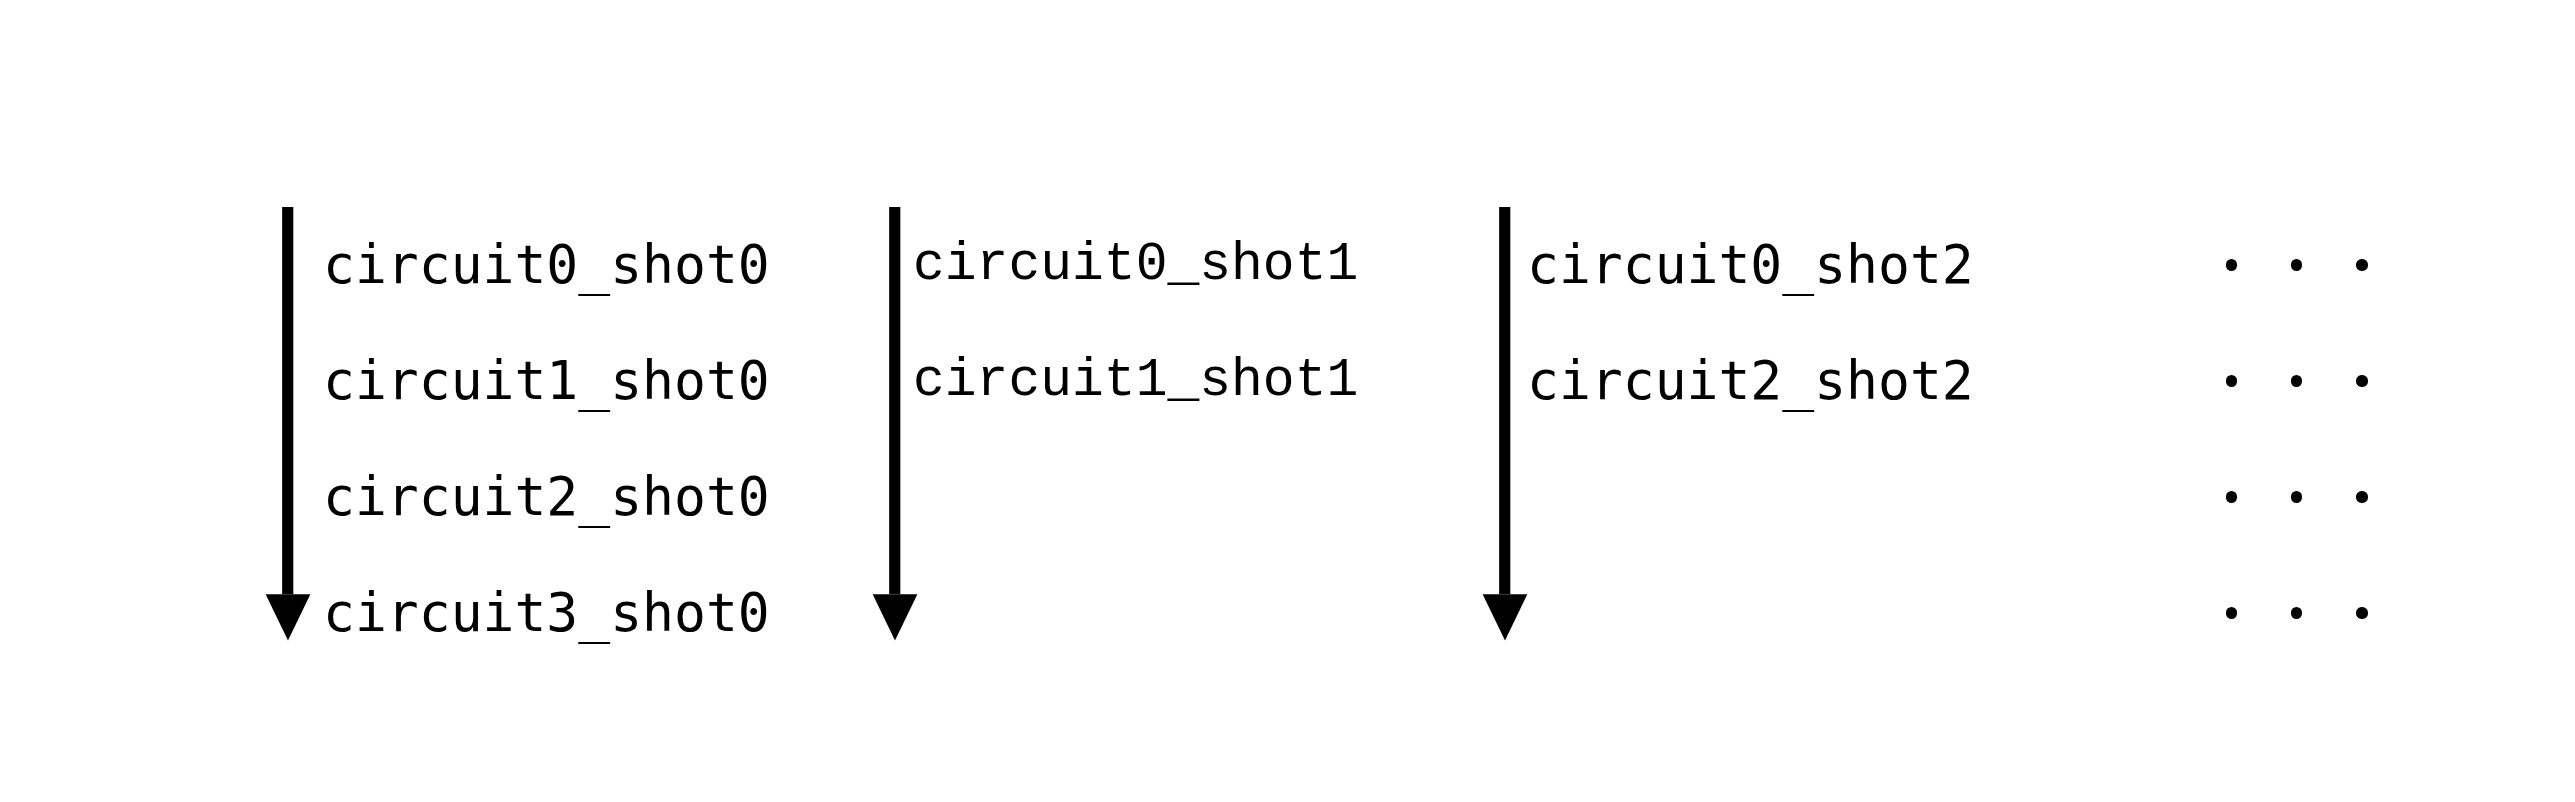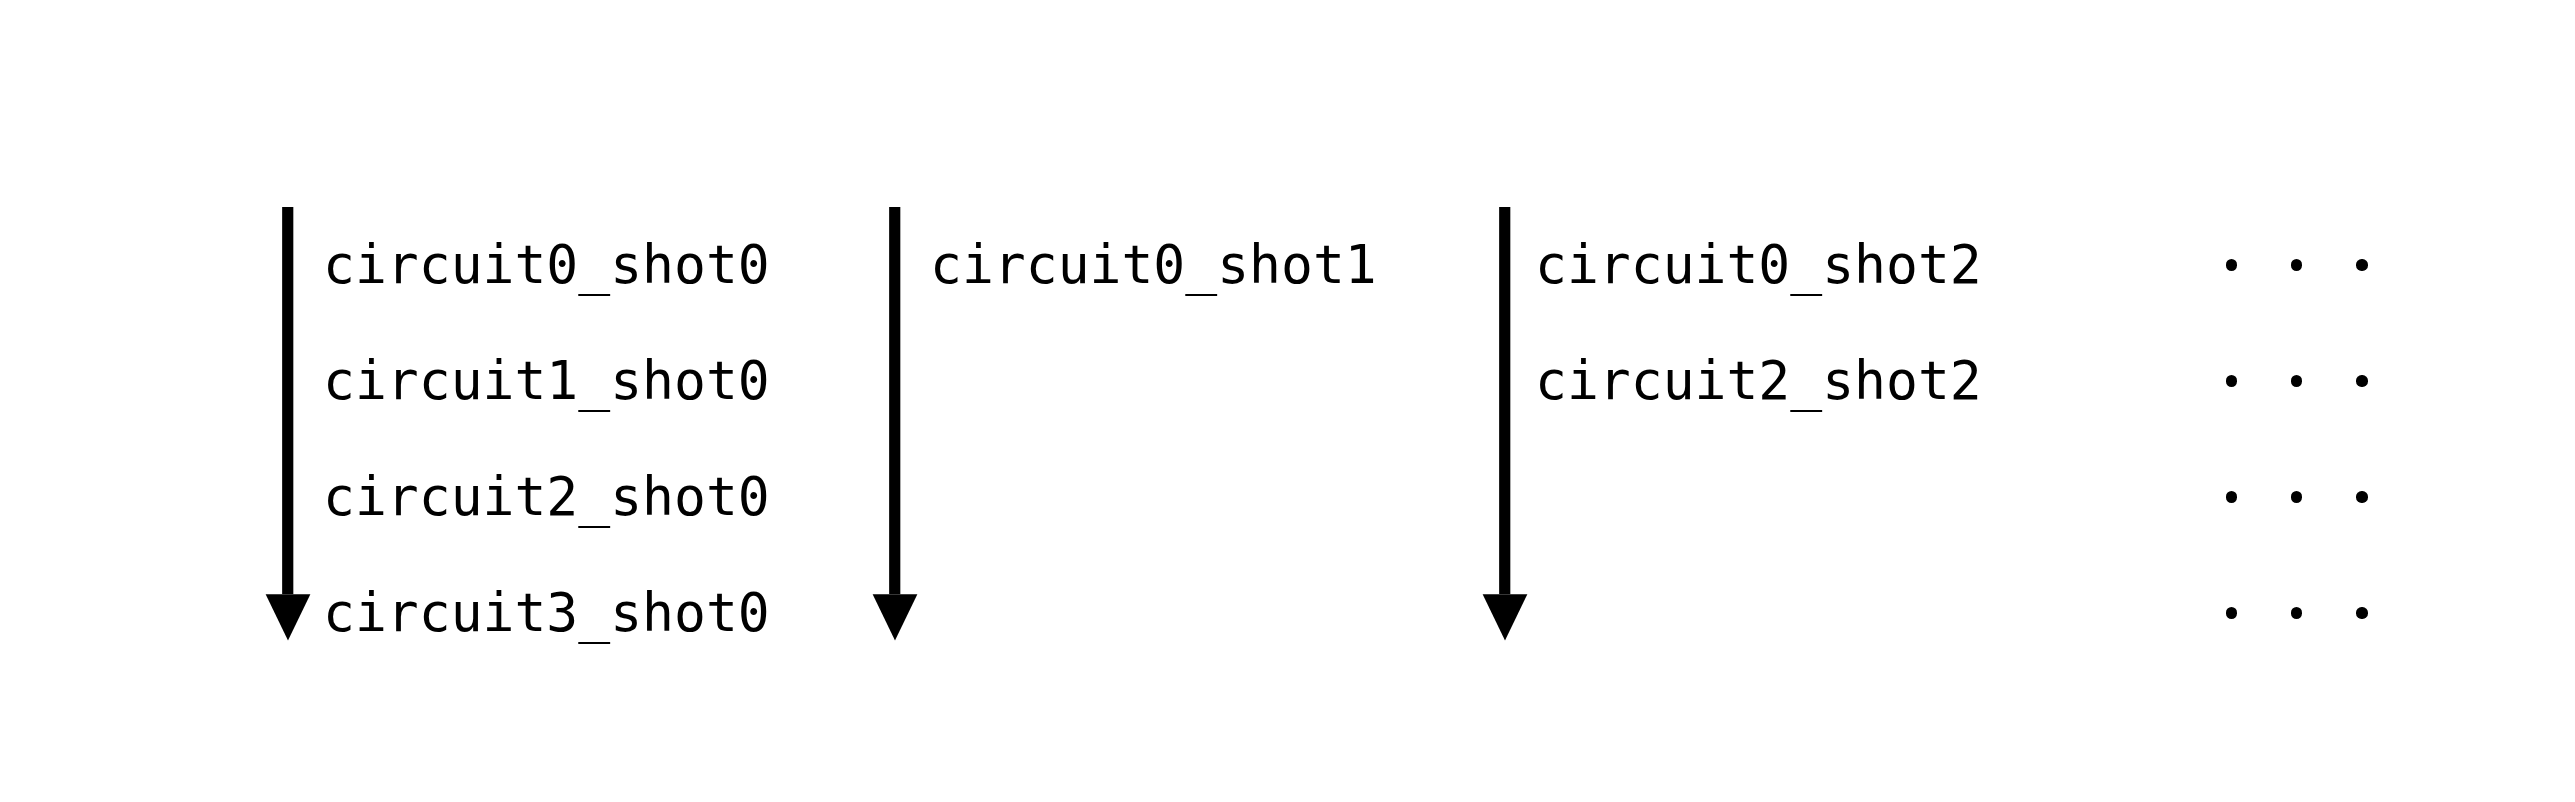"circuit0_shot1" div.labels { font-family: none -> Liberation Mono, monospace; left: 59px -> 42px }
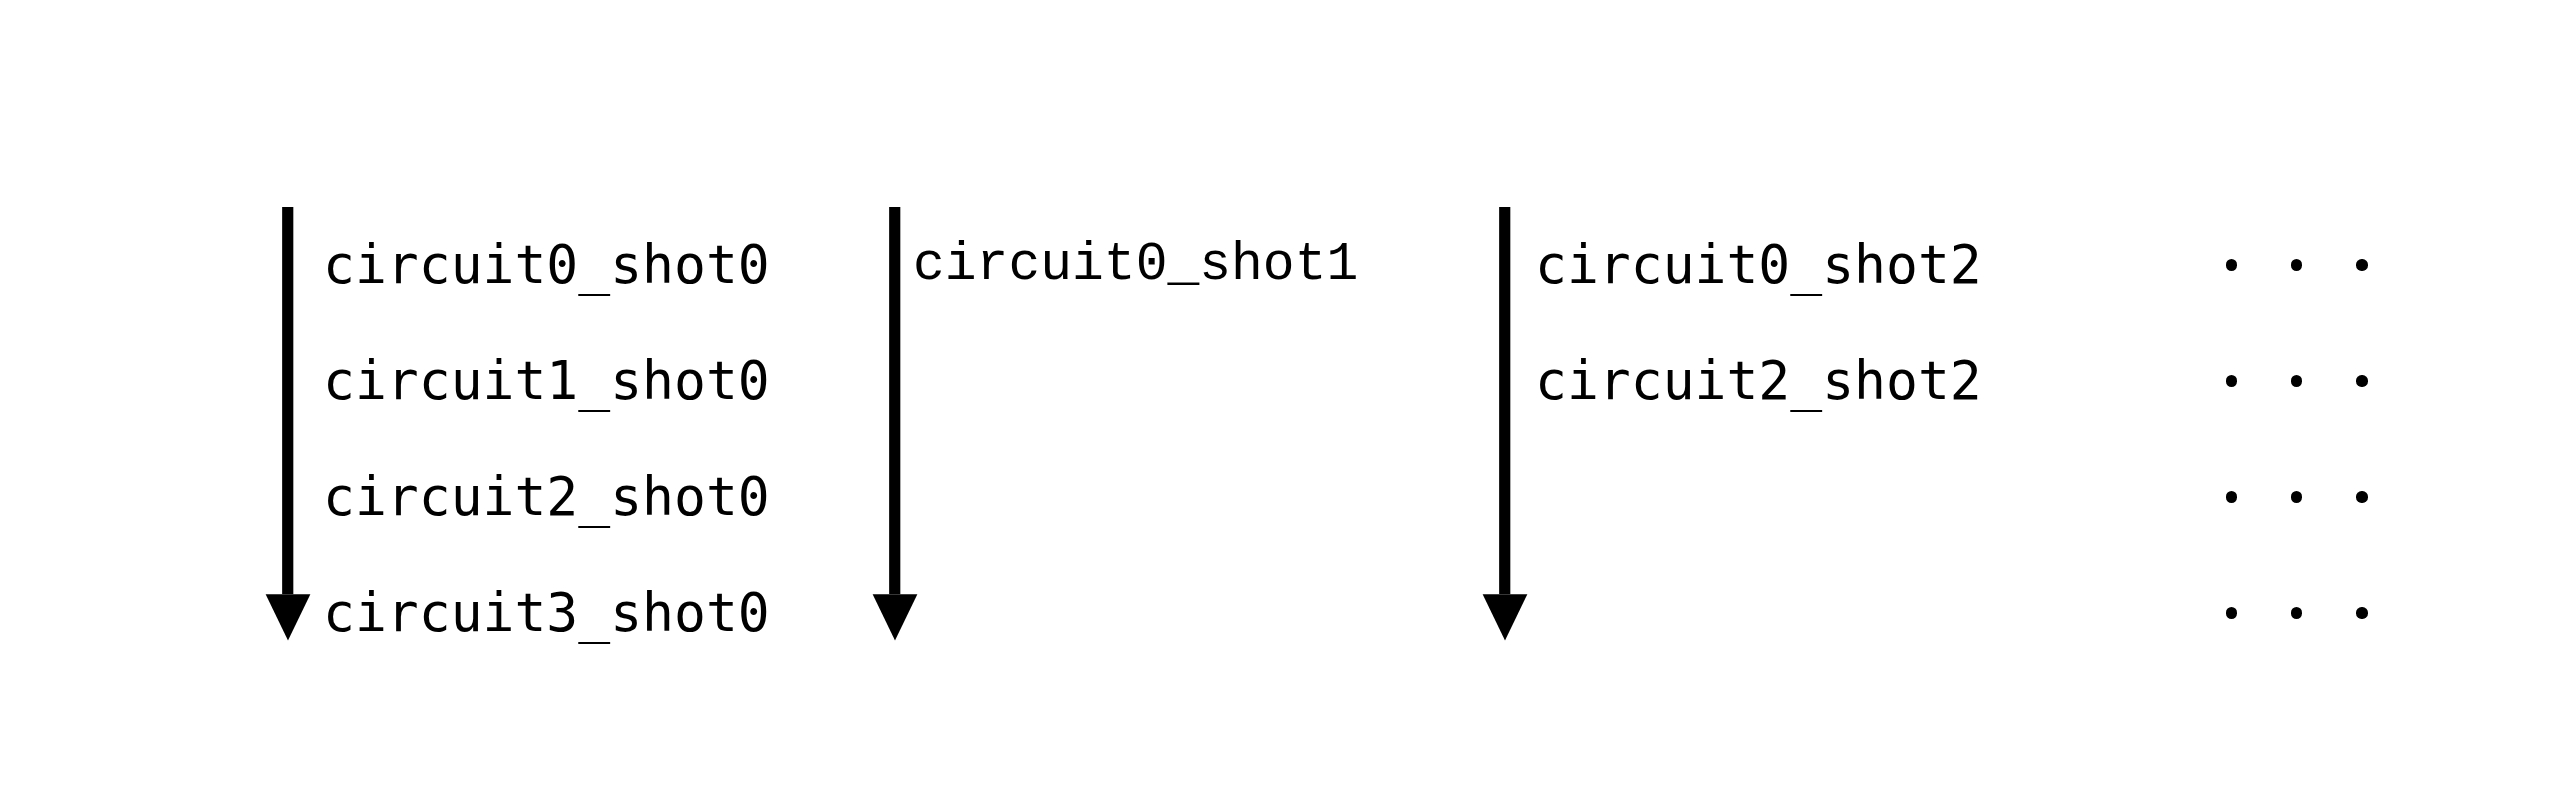"circuit0_shot2" div.labels { left: 54px -> 46px }
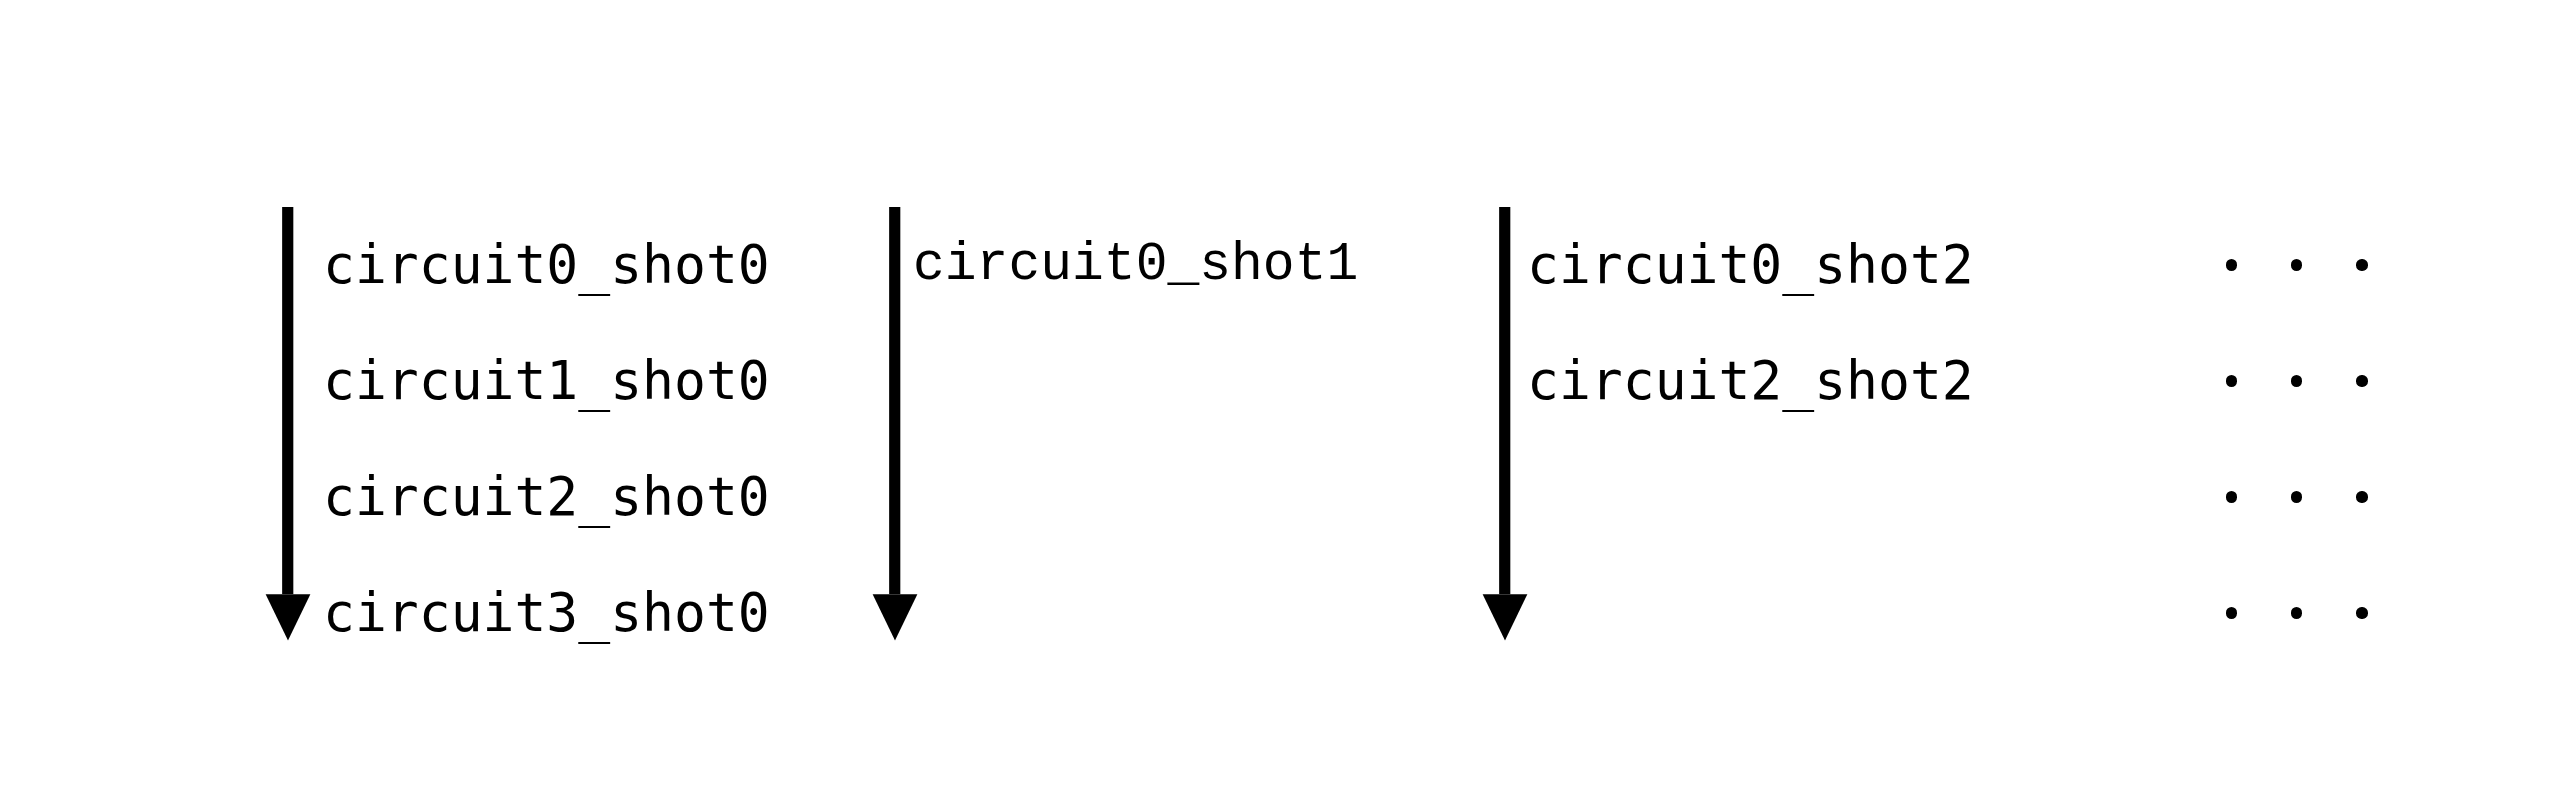"circuit1_shot1" div.label { html: none -> <div>circuit1_shot1</div> }
